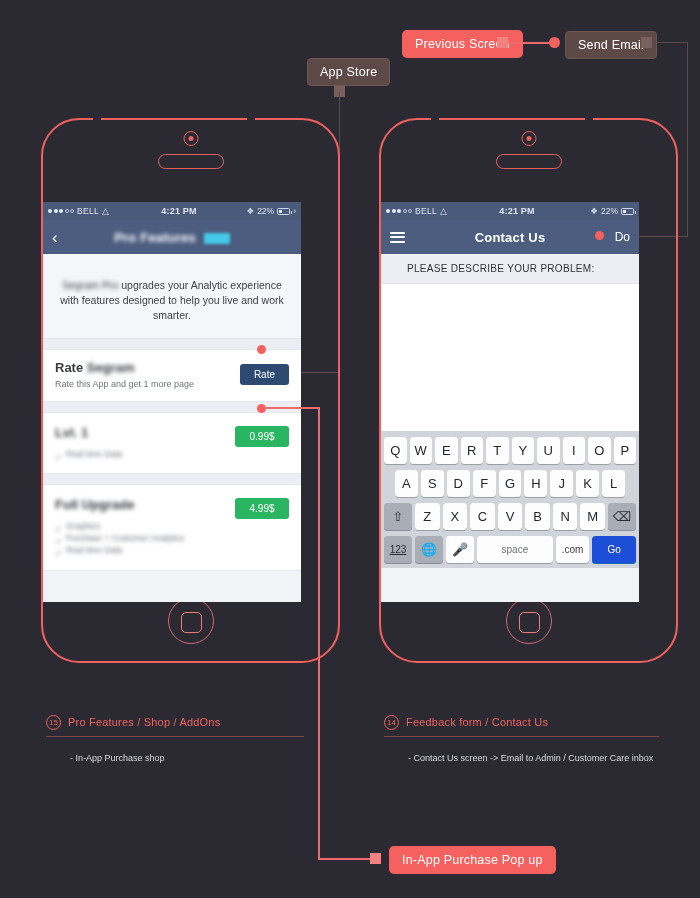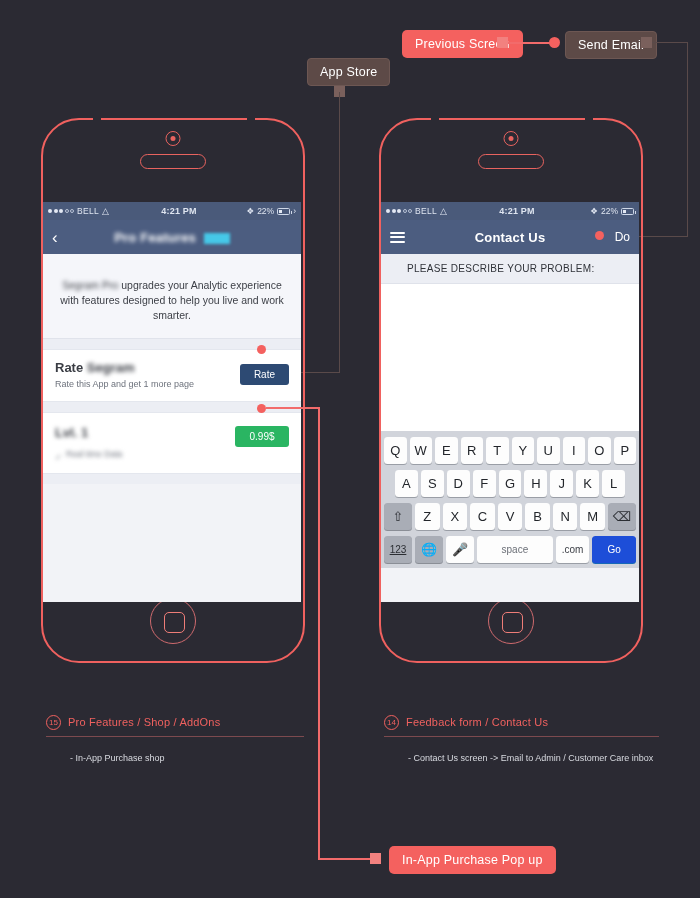"BELL" .phone { width: 264px -> 299px }
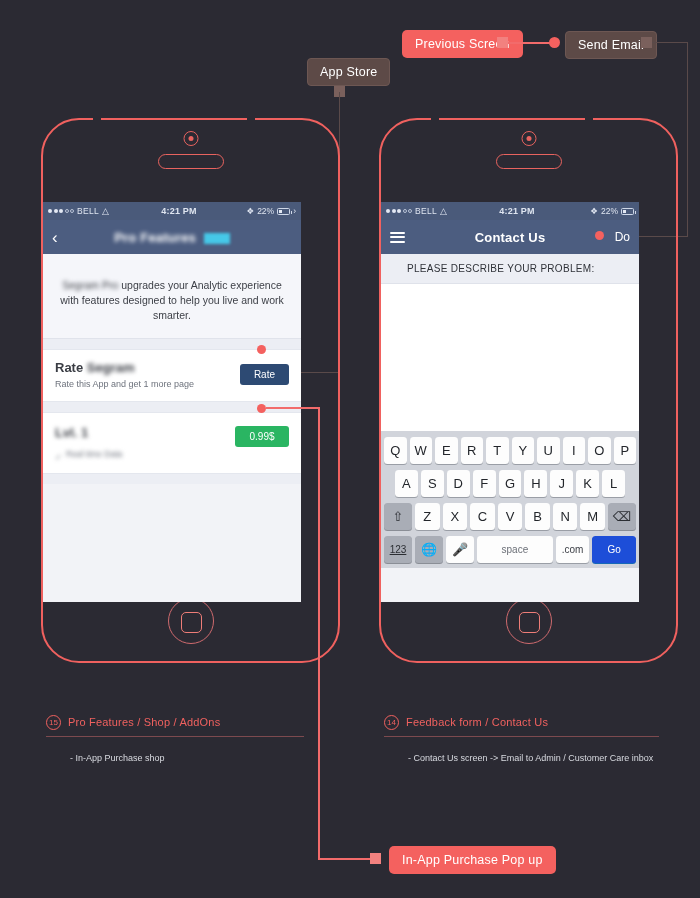"4.99$" div.row { html: none -> <div> <h4>Full Upgrade</h4> <ul> <li> <span>✓</span> <span>Graphics</span> </li> <li> <span>✓</span> <span>Purchase + Customer Analytics</span> </li> <li> <span>✓</span> <span>Real time Data</span> </li> </ul> <div>4.99$</div> </div> }
